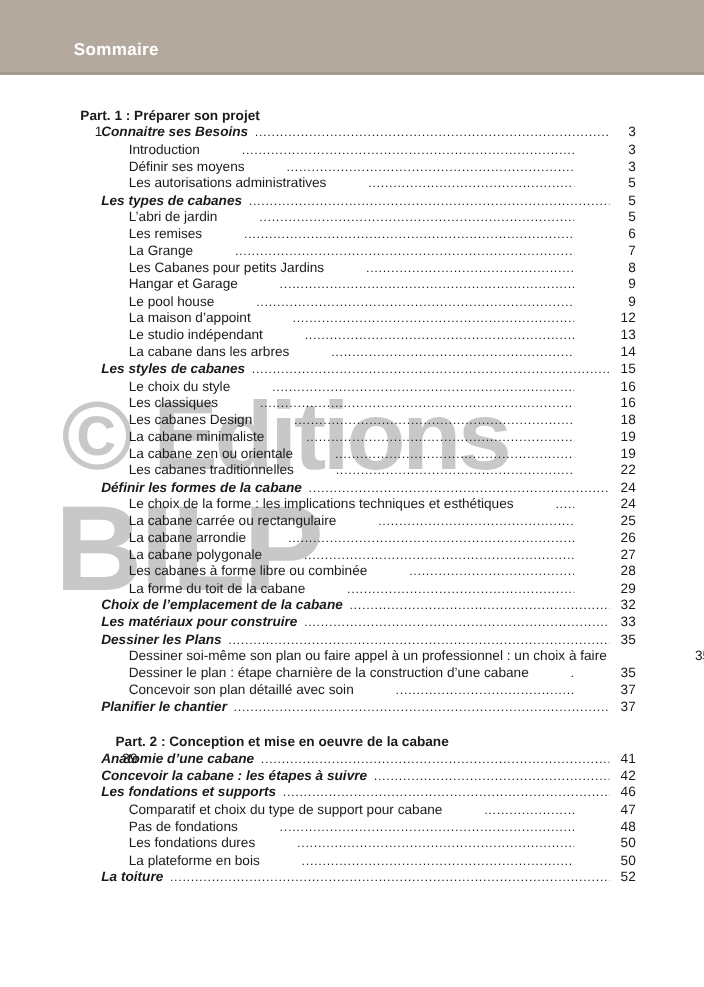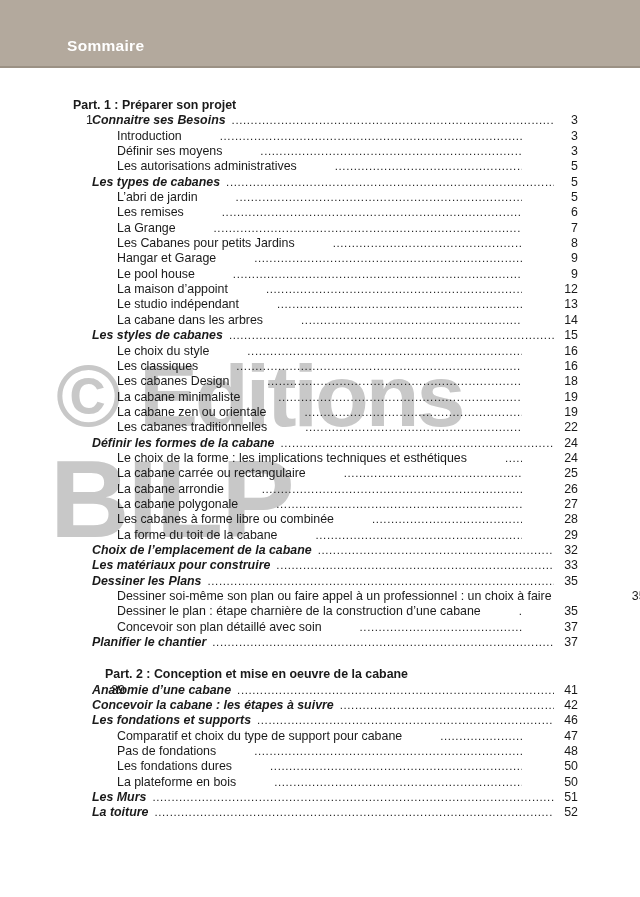"Les Murs" div.toc-row { html: <div> <span>Les Murs</span> <span></span> <span>51</span> </div> -> none }
